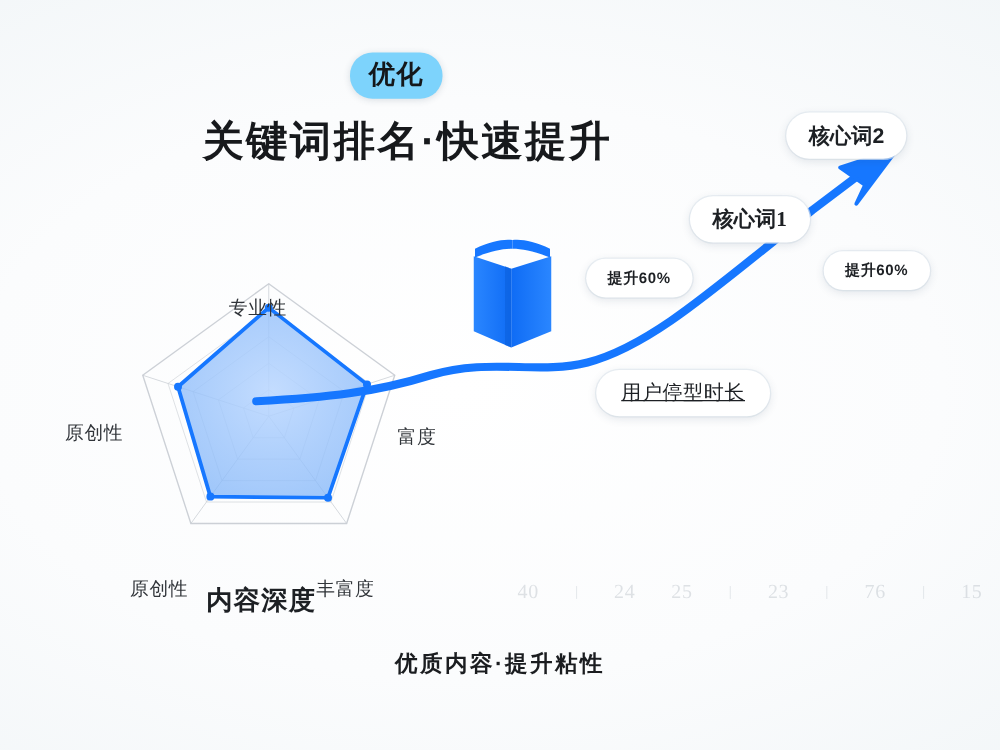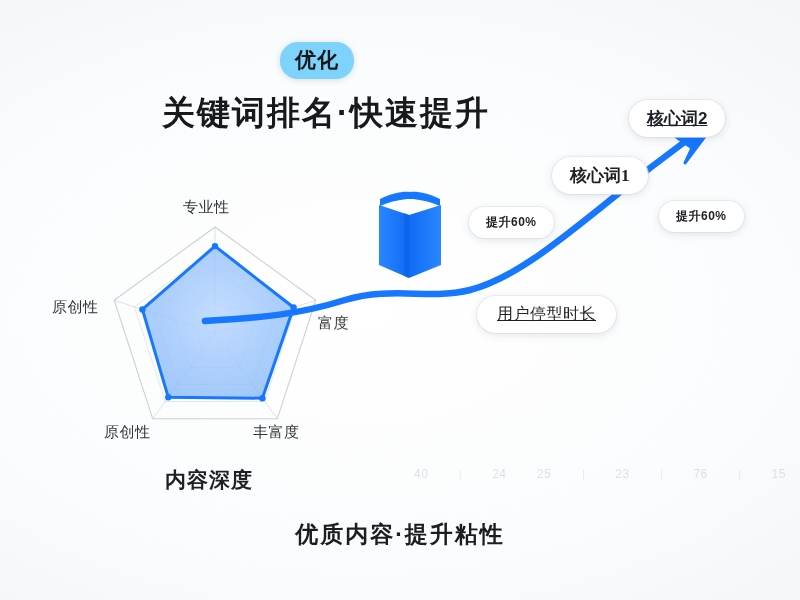"核心词2" #pill-kw2 { text-decoration: underline -> none; top: 100px -> 90px }
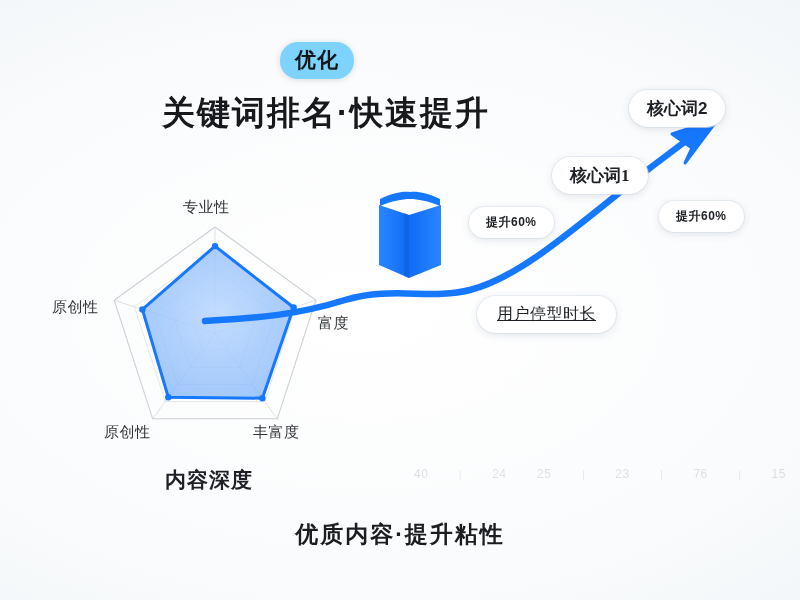"专业性" .radar-label { margin-top: none -> 39px }
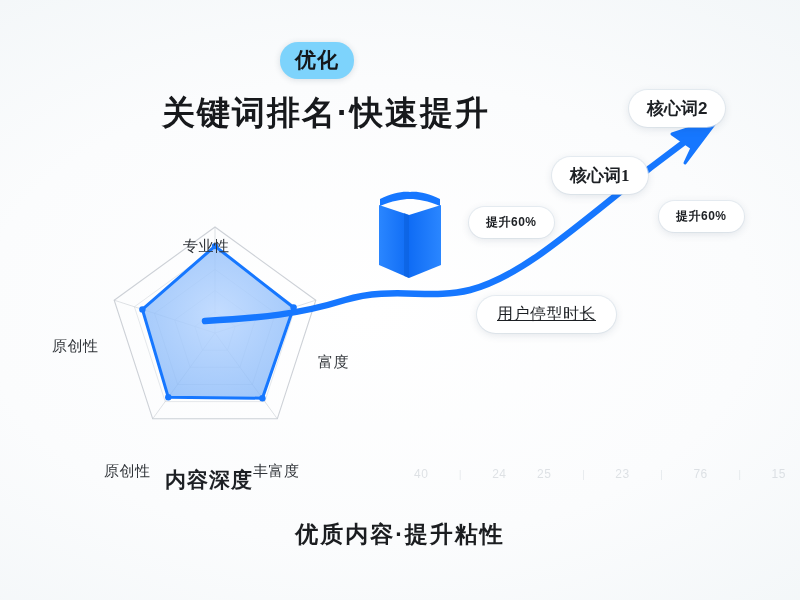"富度" #rl-right { top: 314px -> 301px }
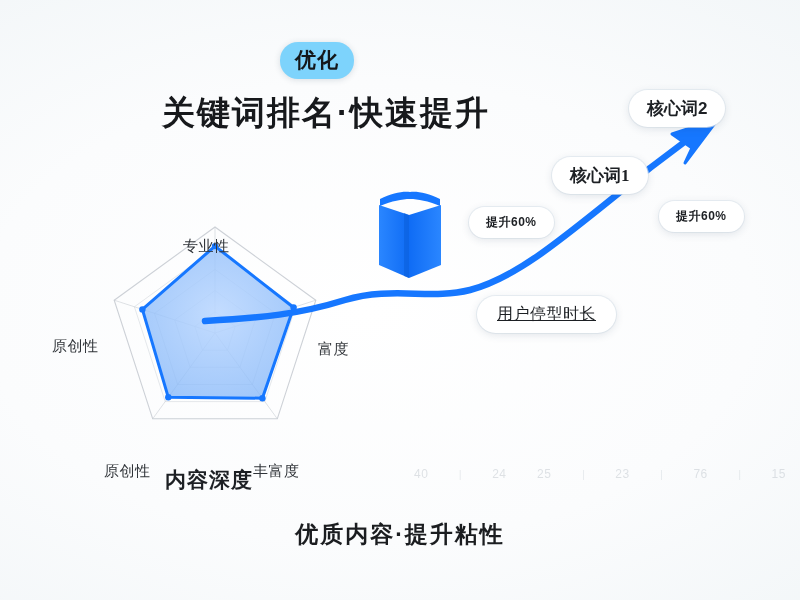"40" #scale .tv { font-family: Liberation Sans, sans-serif -> Liberation Serif, serif; font-size: 12px -> 16px }
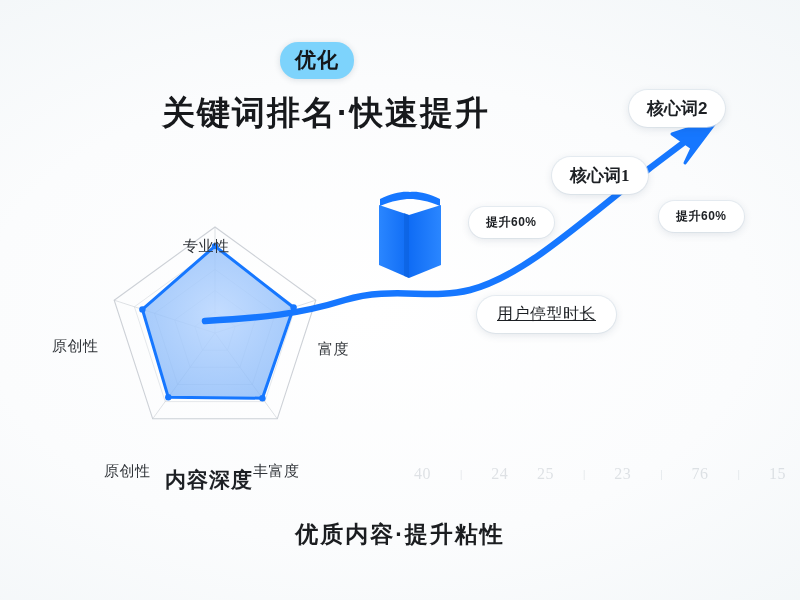"优质内容·提升粘性" .tagline { font-size: 23px -> 18px }
